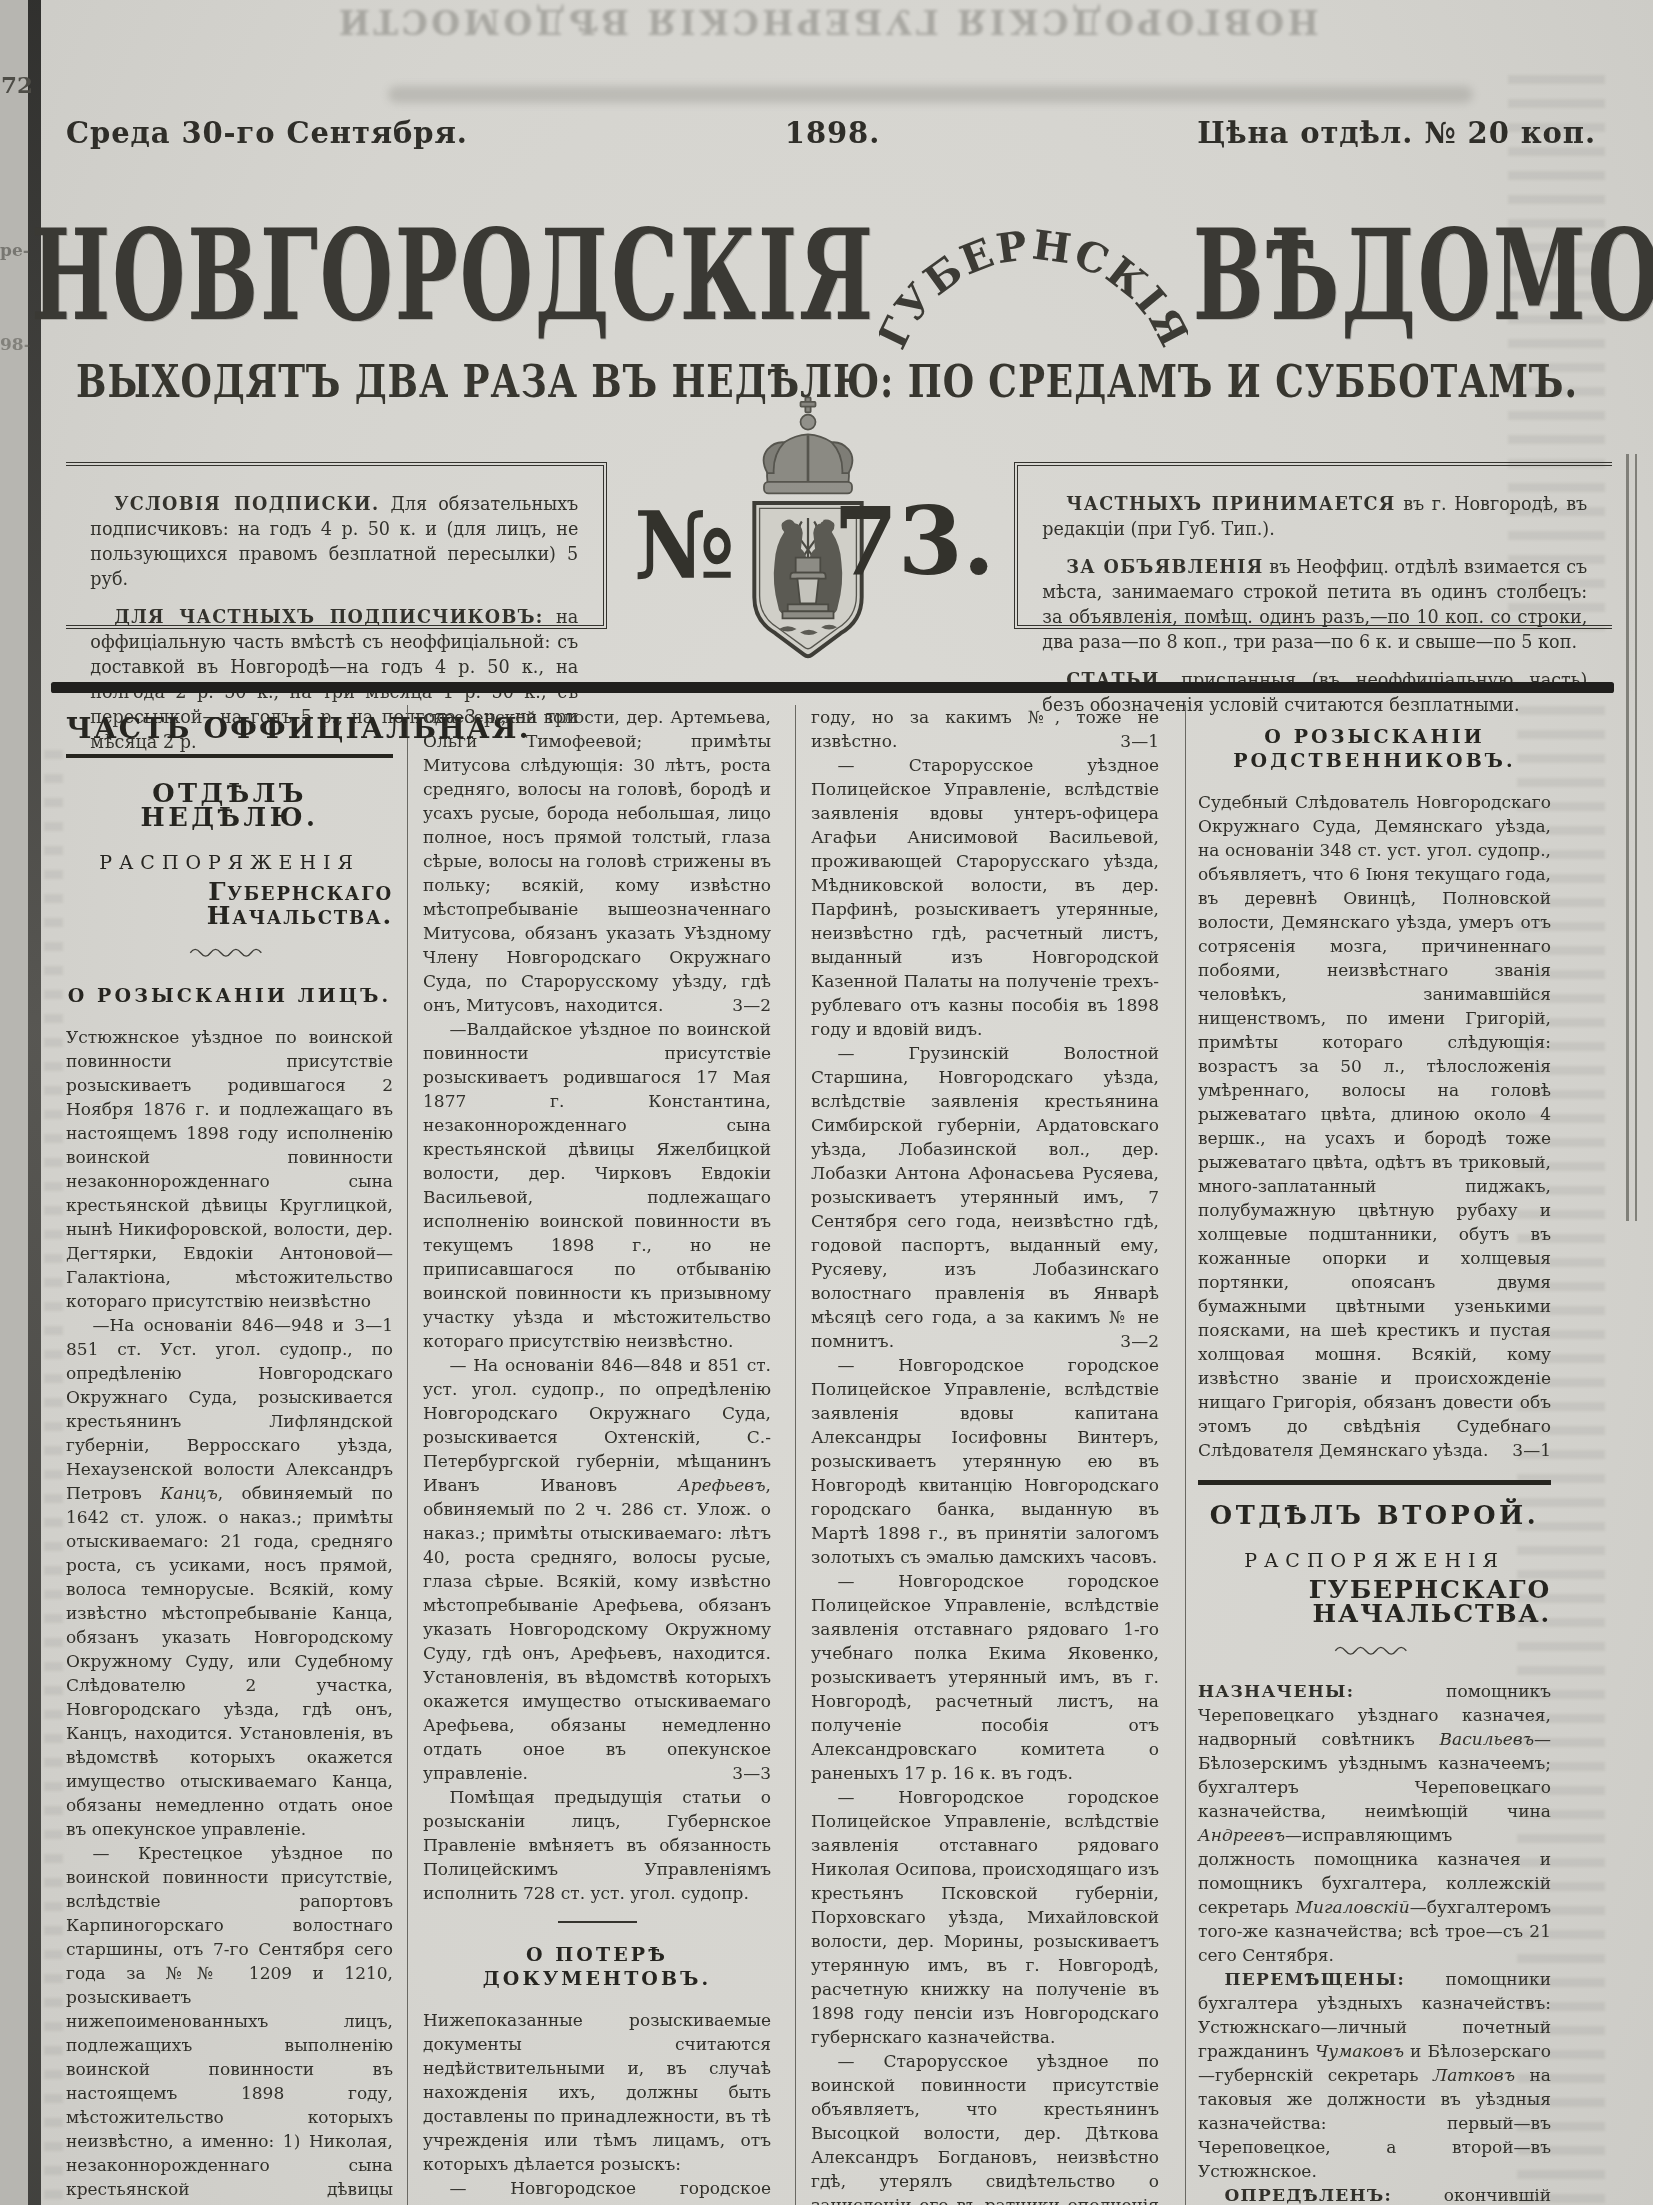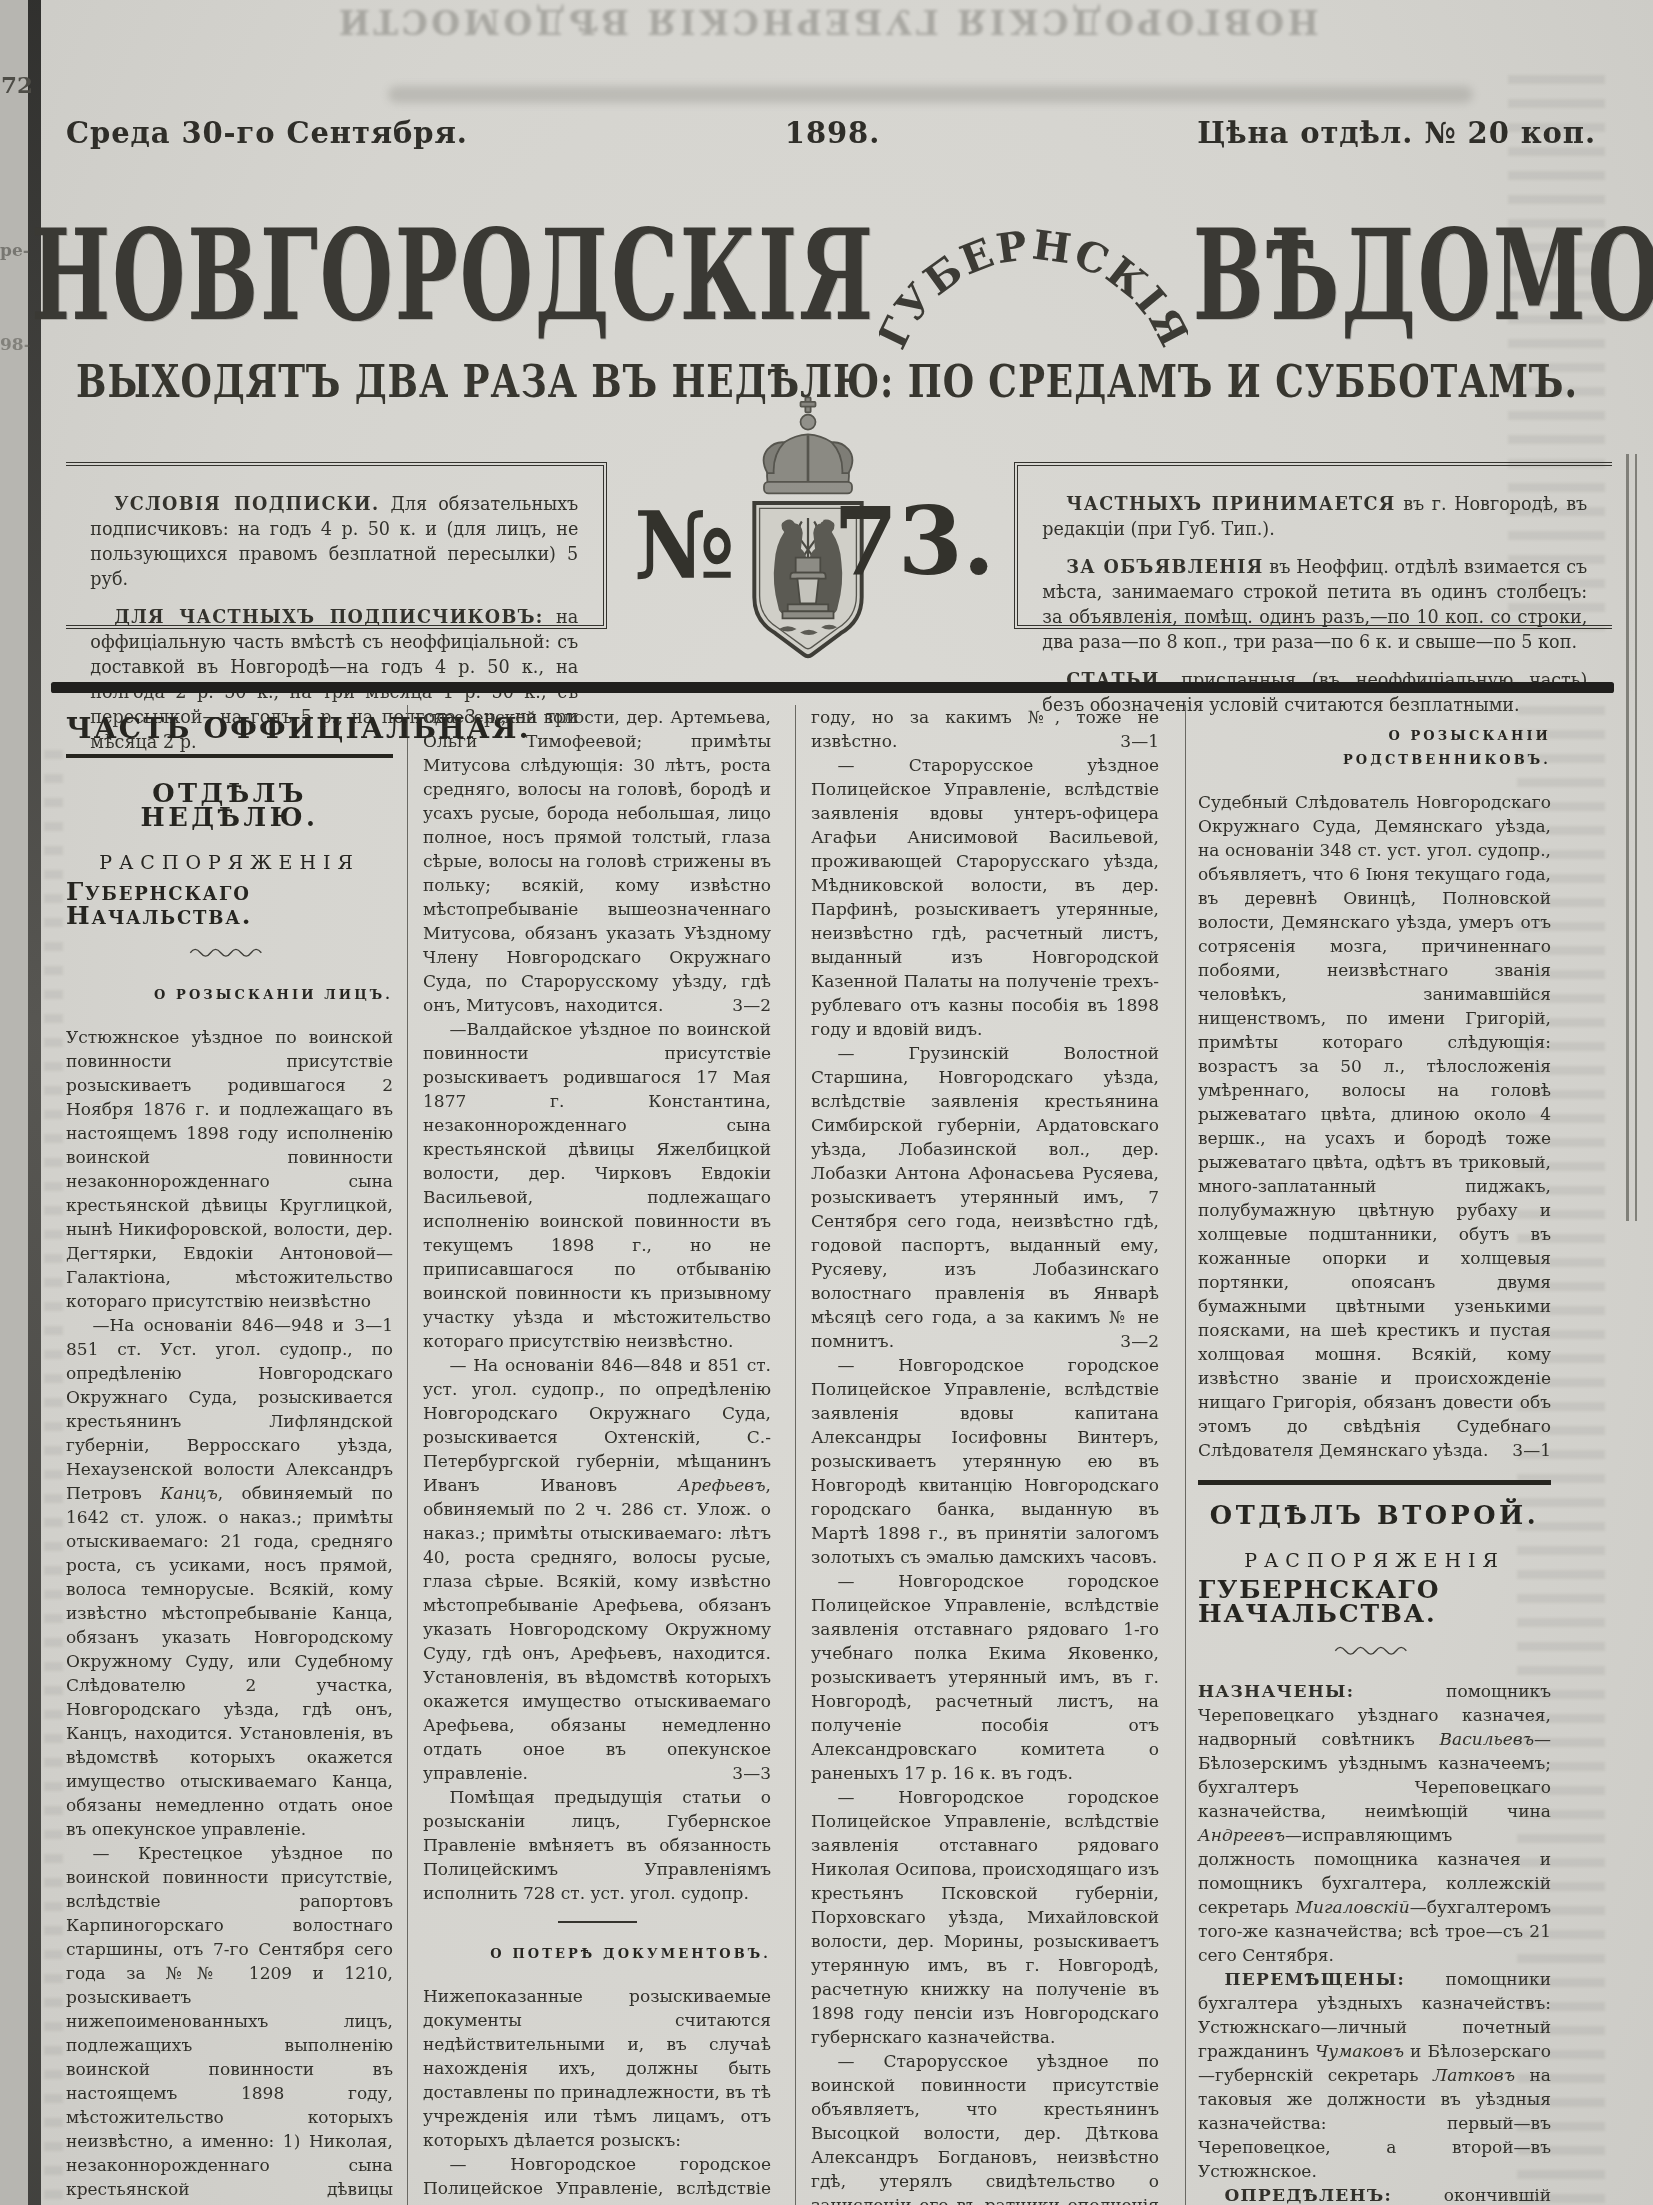"О РОЗЫСКАНІИ РОДСТВЕННИКОВЪ." .b-h4 { font-size: 13px -> 19px; text-align: right -> center }
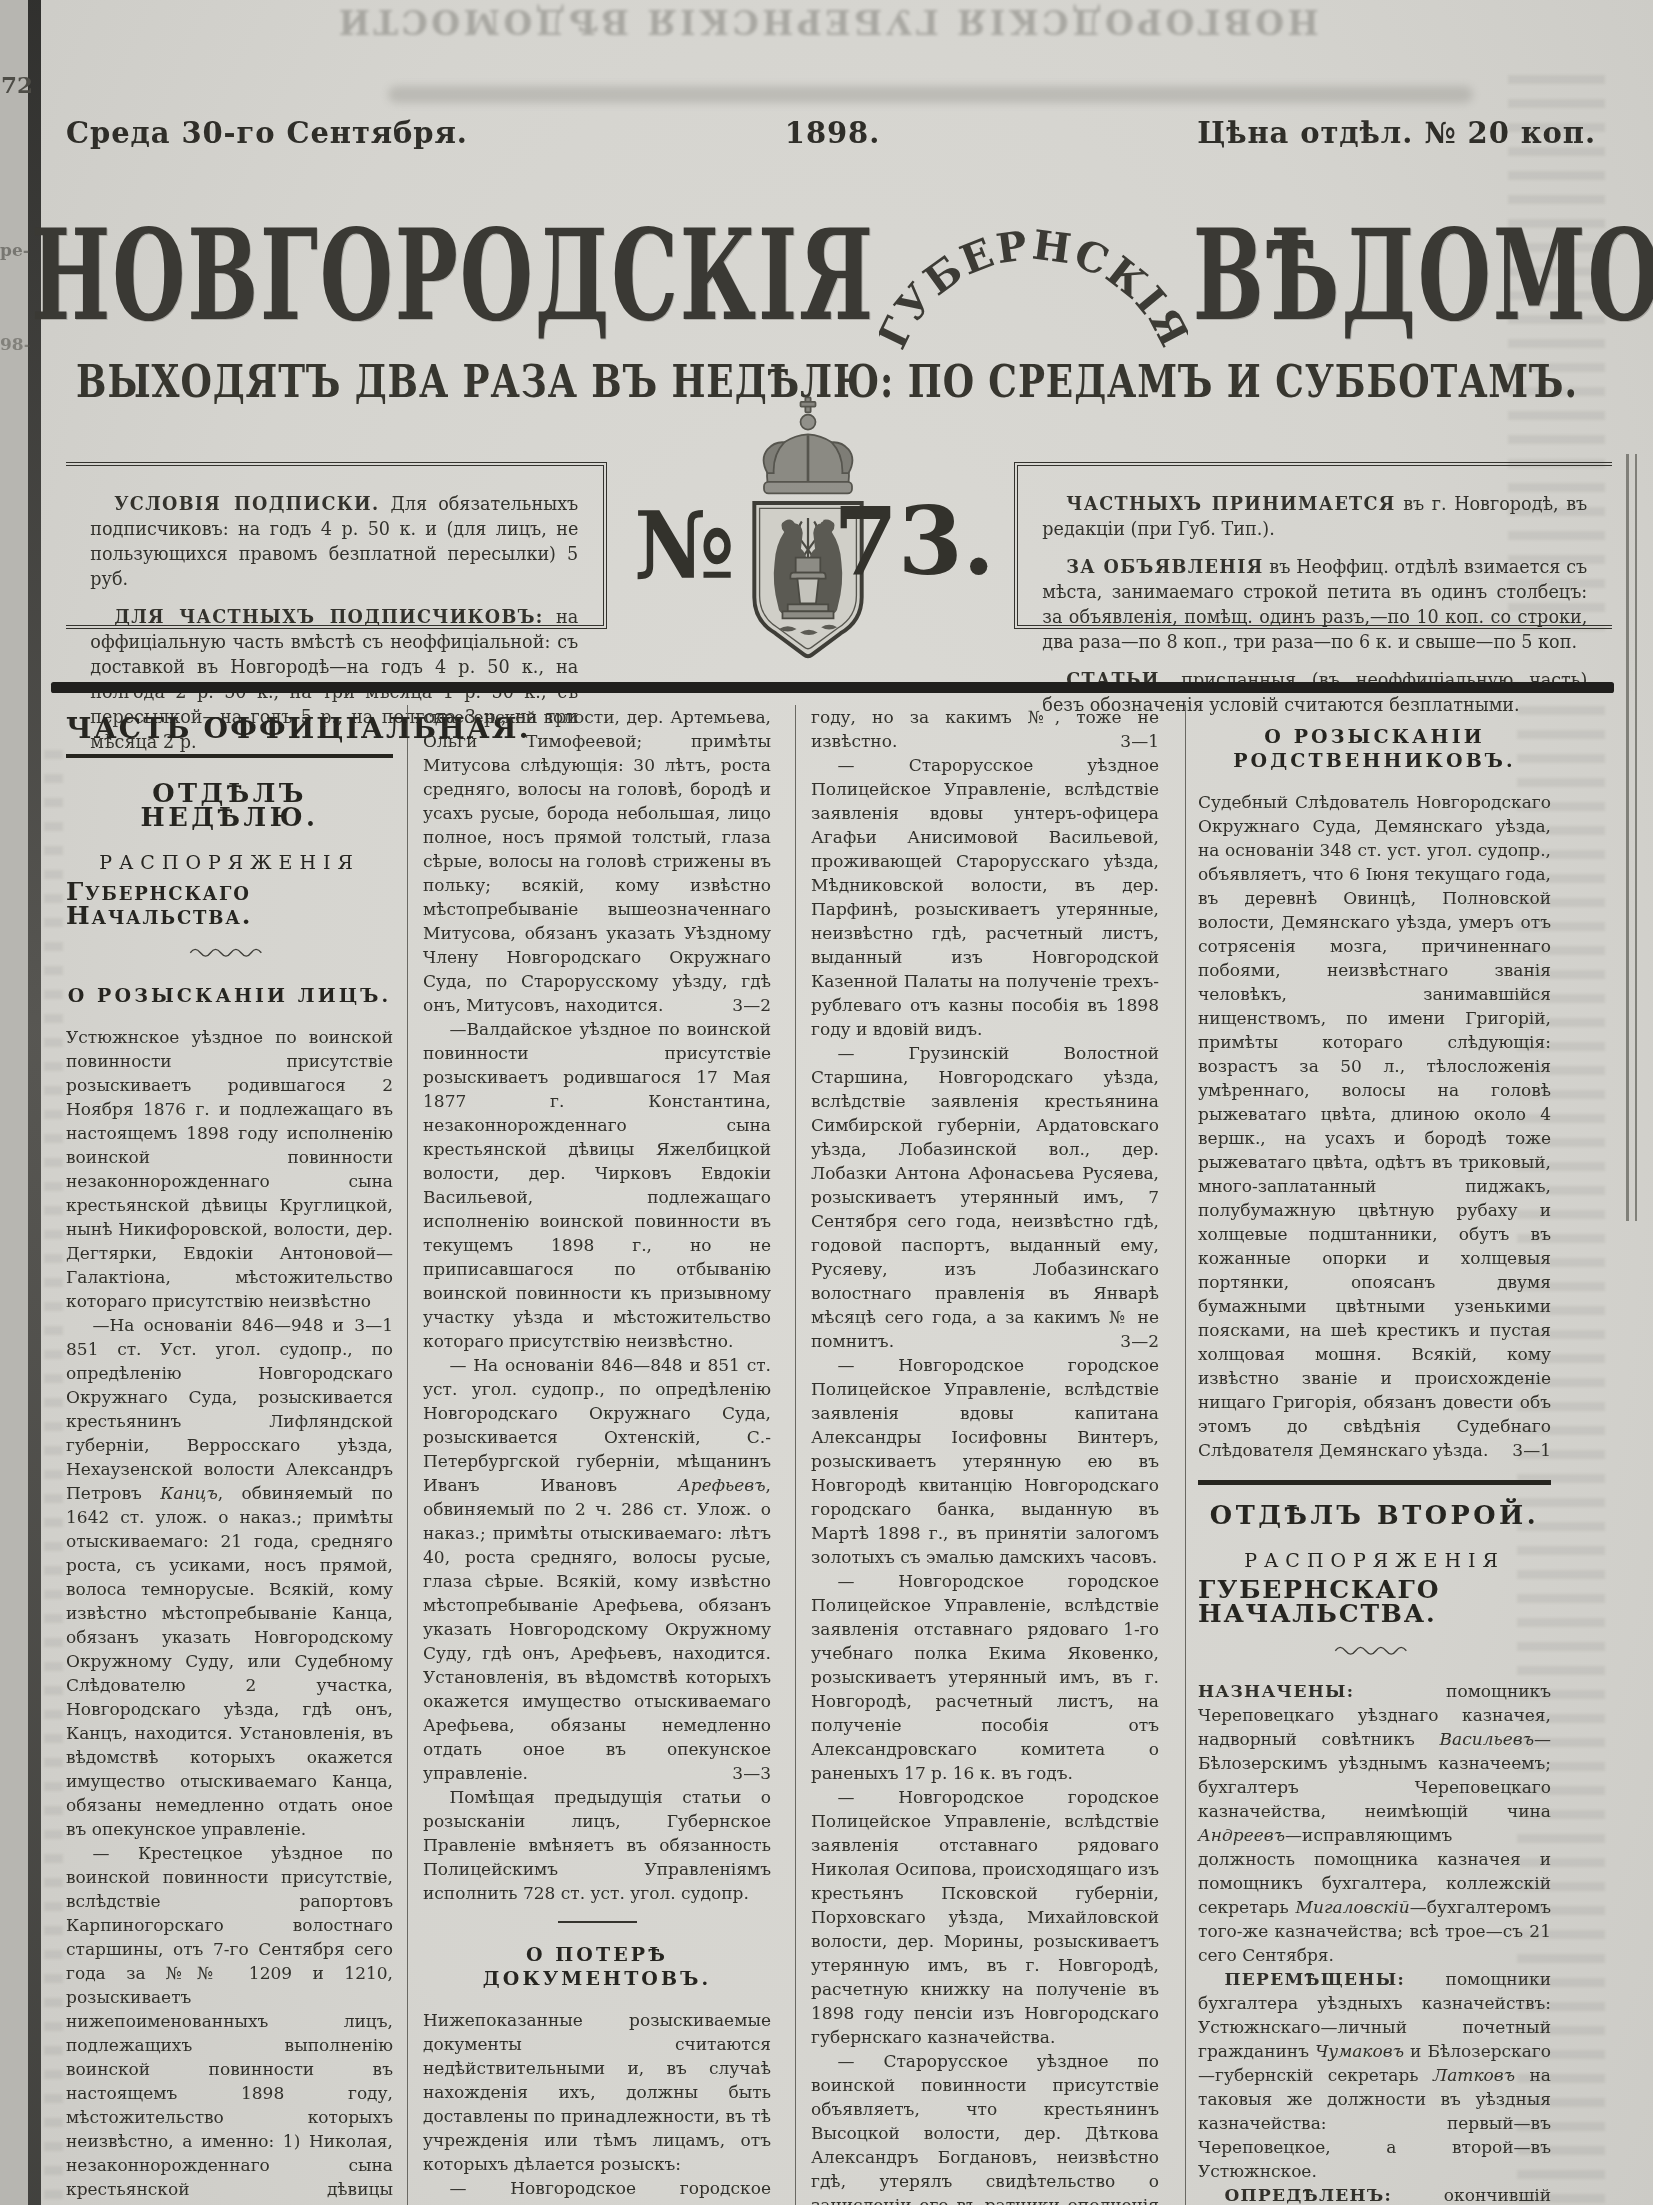"Губернскаго Начальства." .b-h3b { text-align: left -> right }
